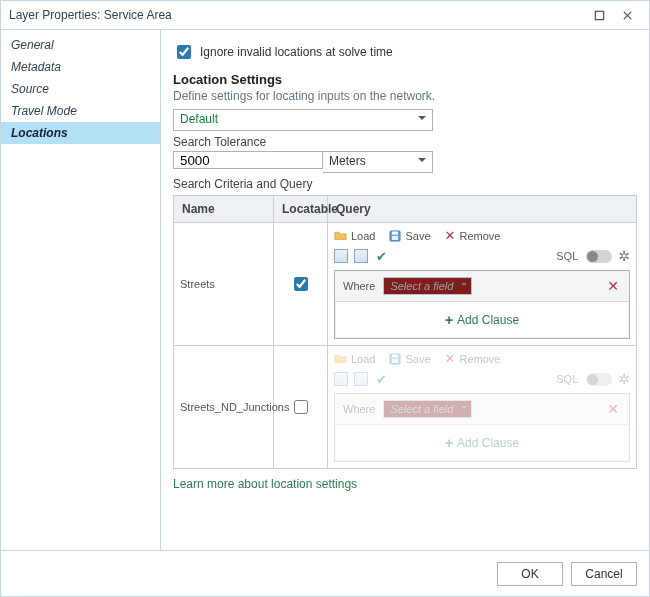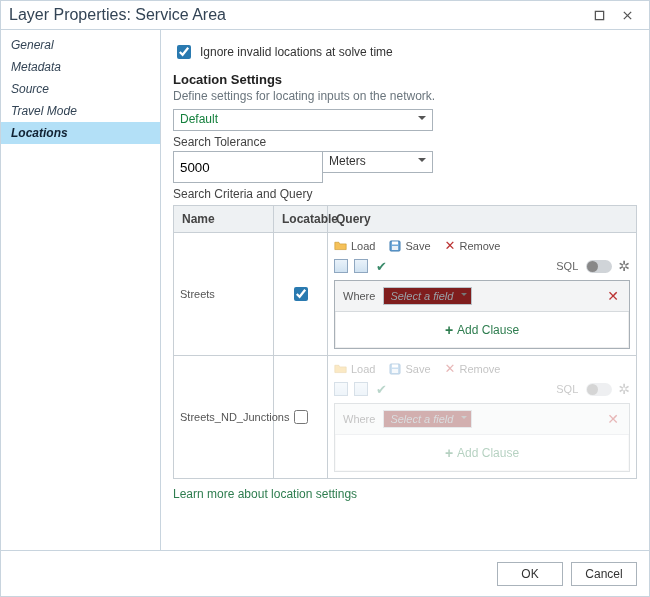"Layer Properties: Service Area" .titlebar { font-size: 16px -> 12px }
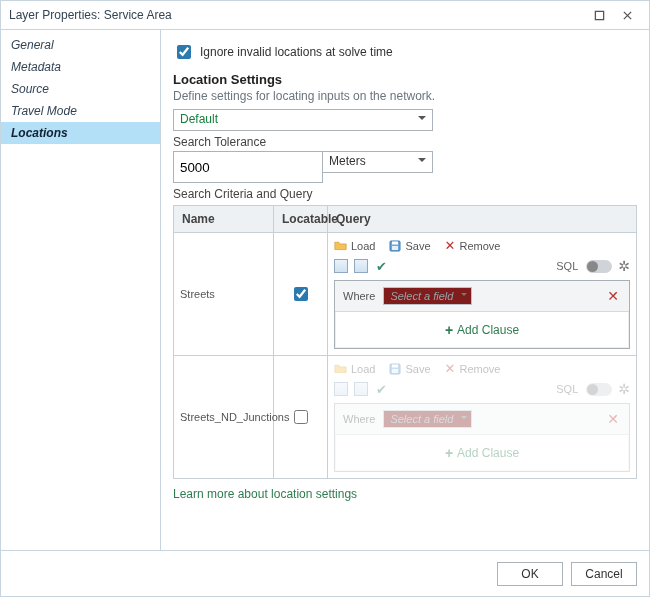"5000" .tol-input { height: 32px -> 18px }
